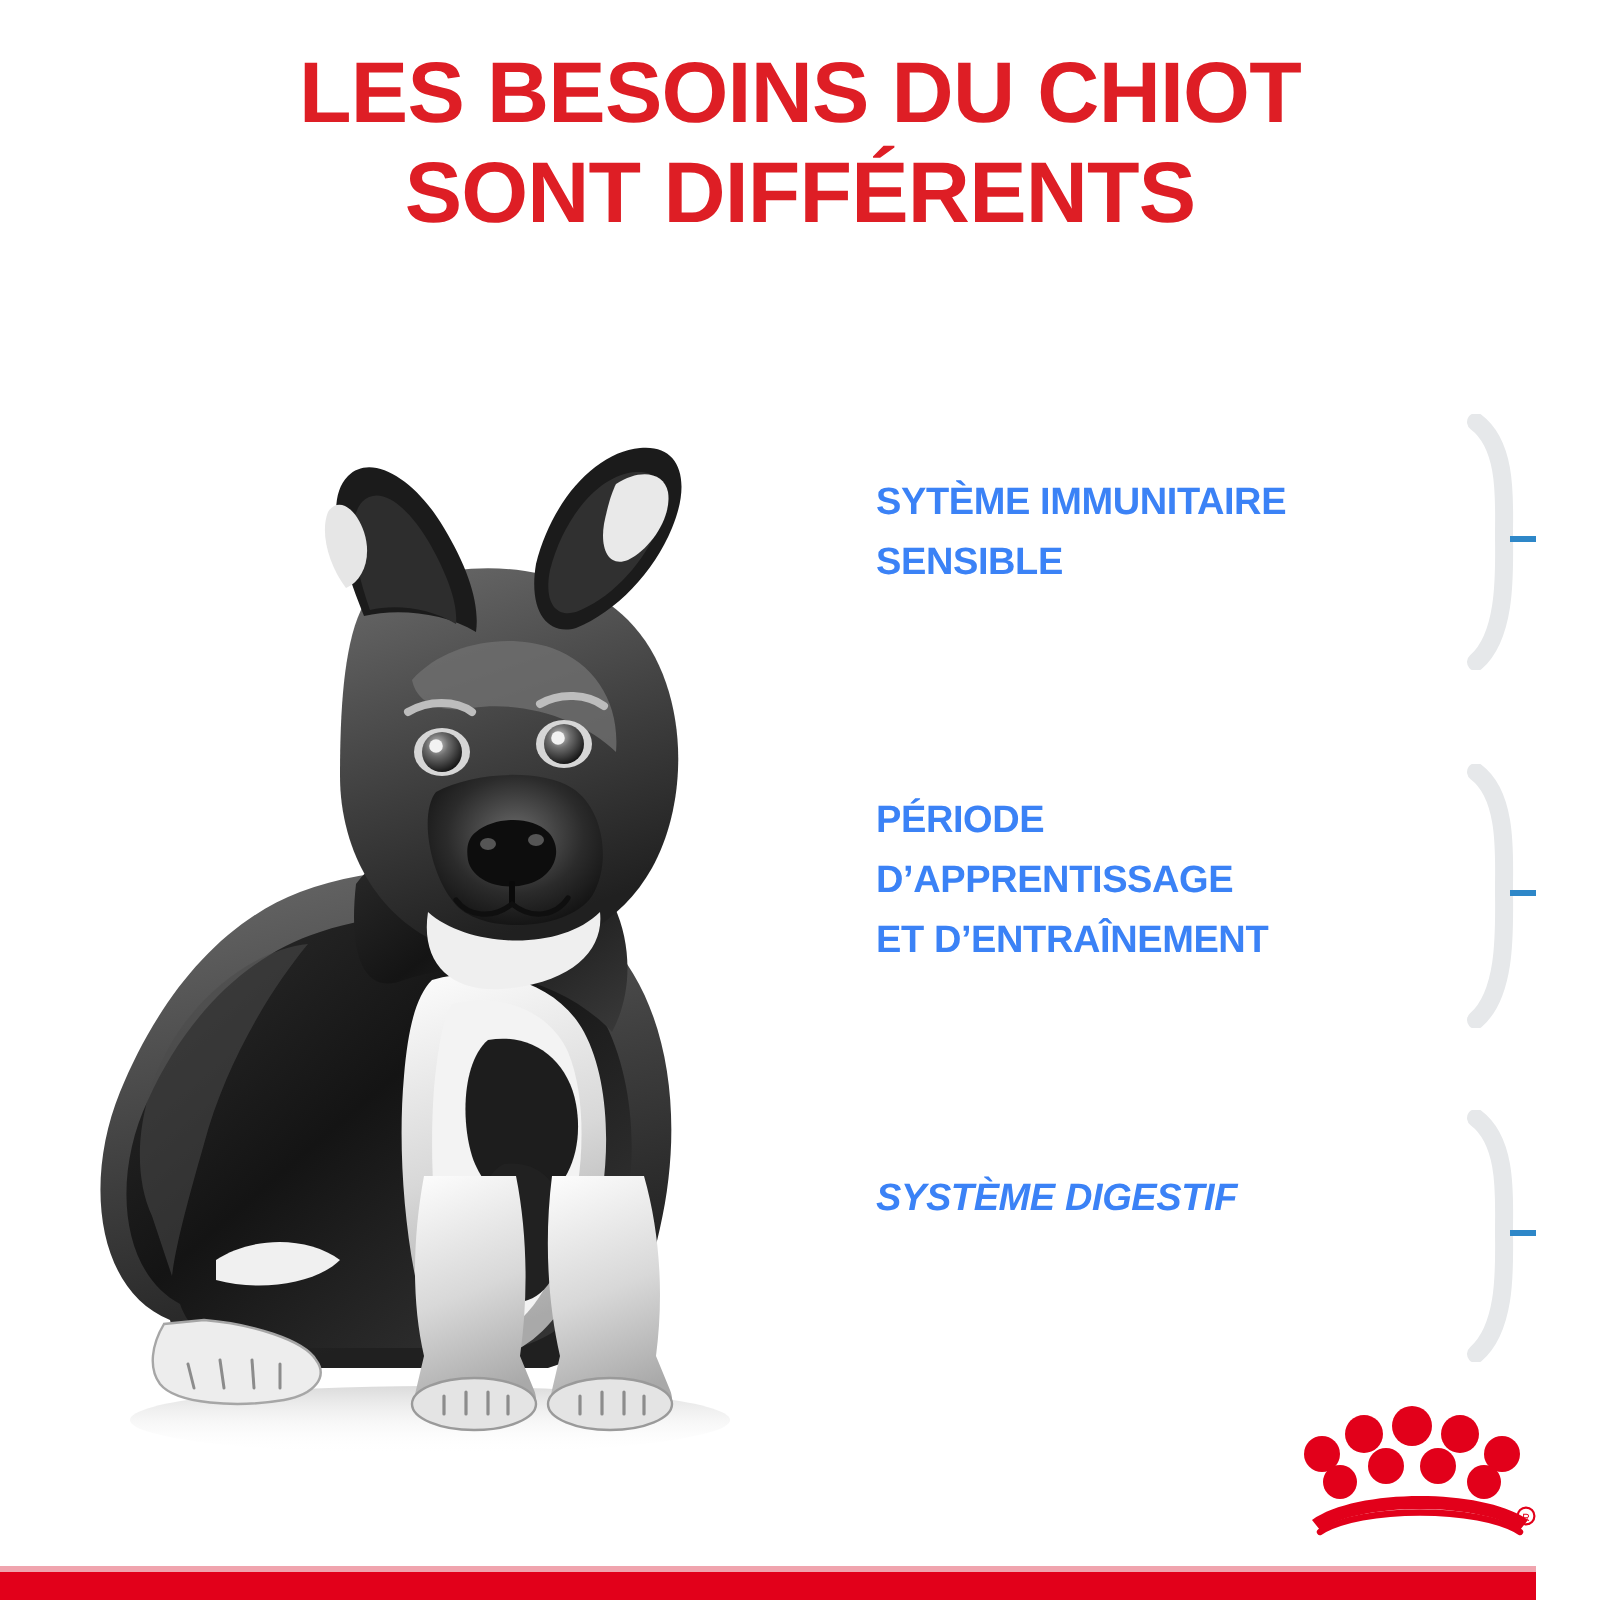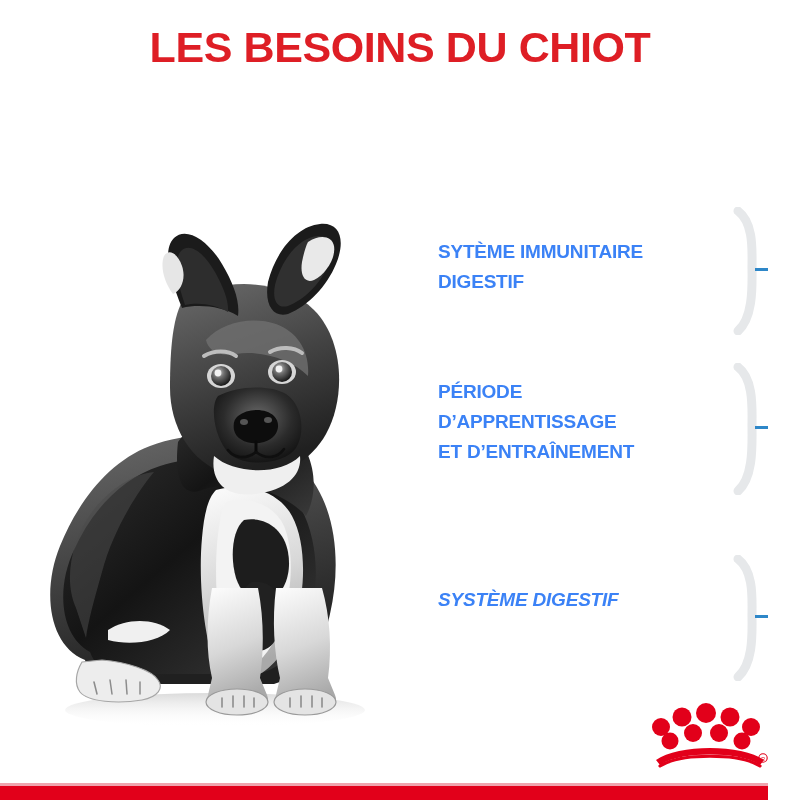"SONT DIFFÉRENTS" span.tline { html: none -> <span>SONT DIFFÉRENTS</span> }
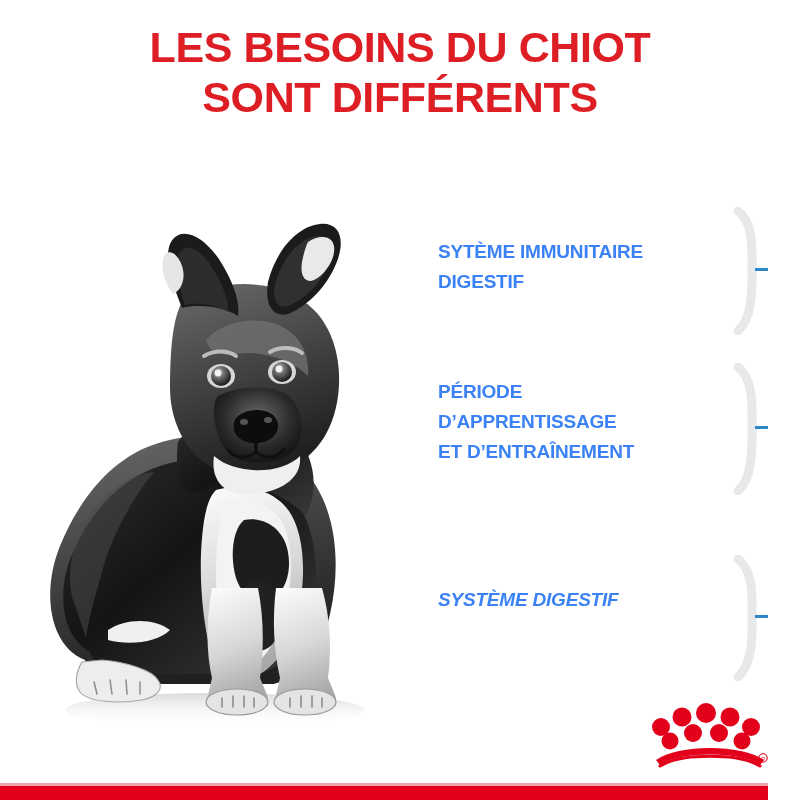"DIGESTIF" span.fline { text: DIGESTIF -> SENSIBLE }
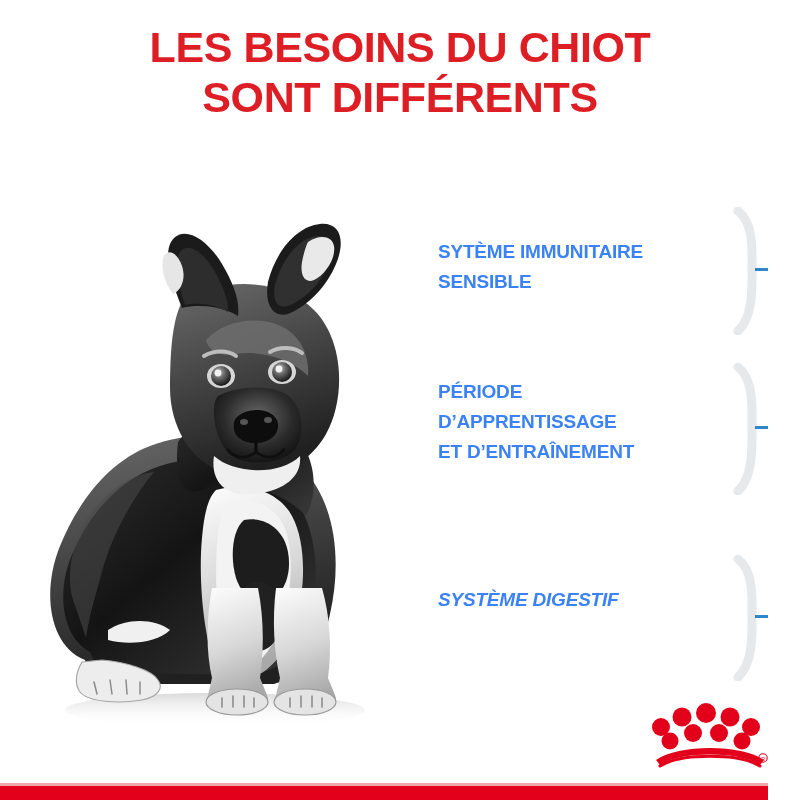"PÉRIODE" div.feature-row { top: 158px -> 177px }
